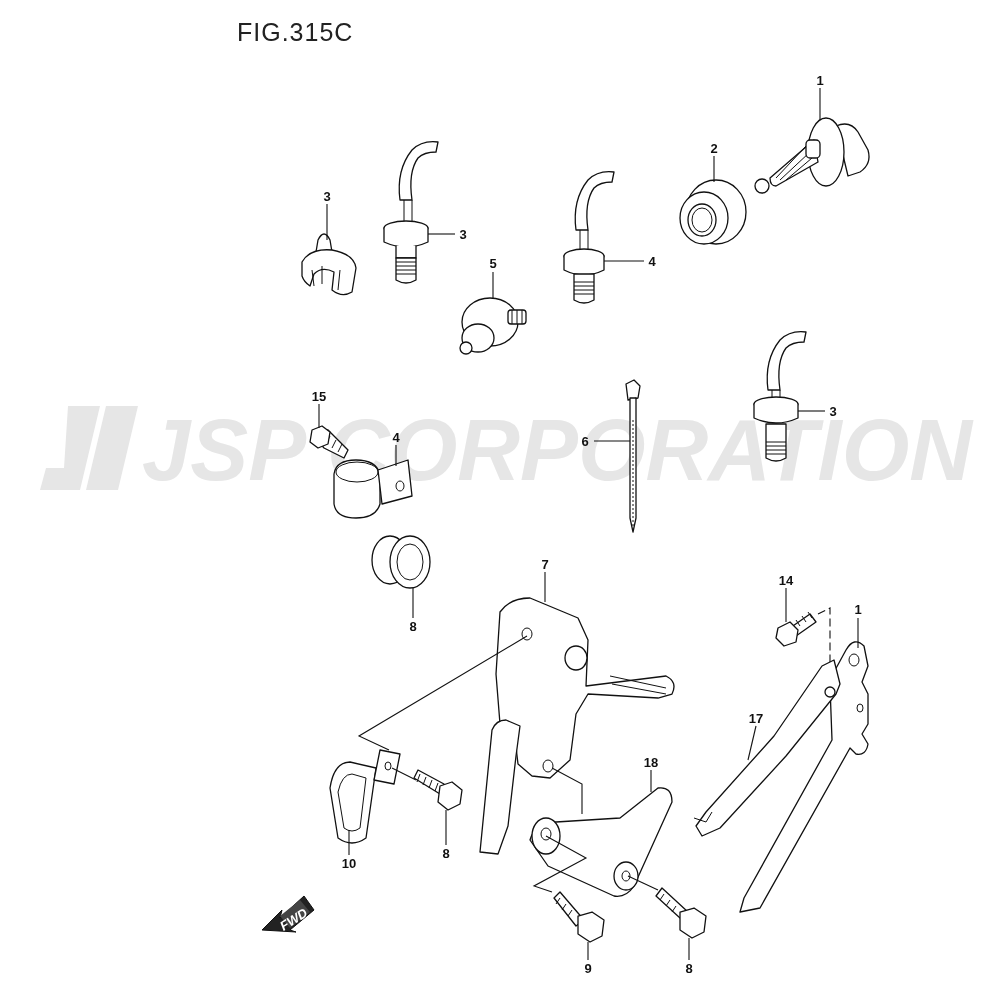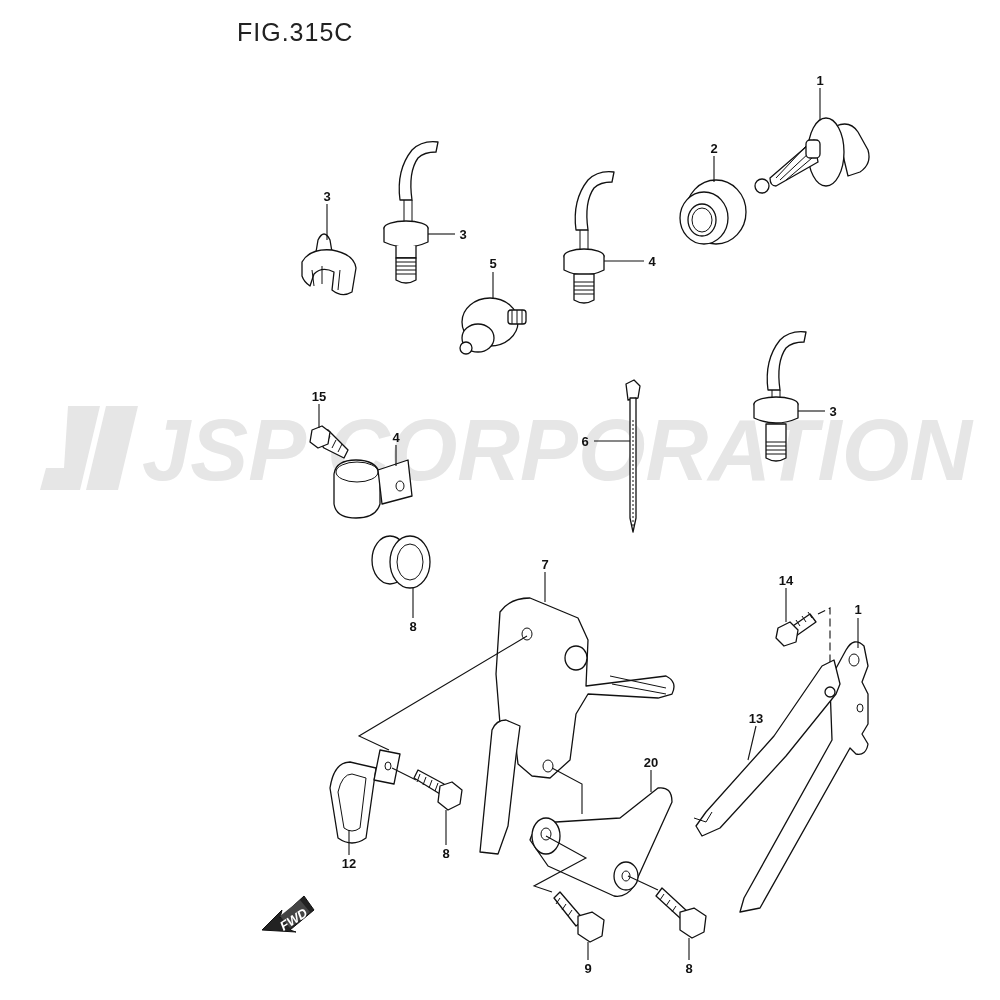"13" span.callout { text: 13 -> 17 }
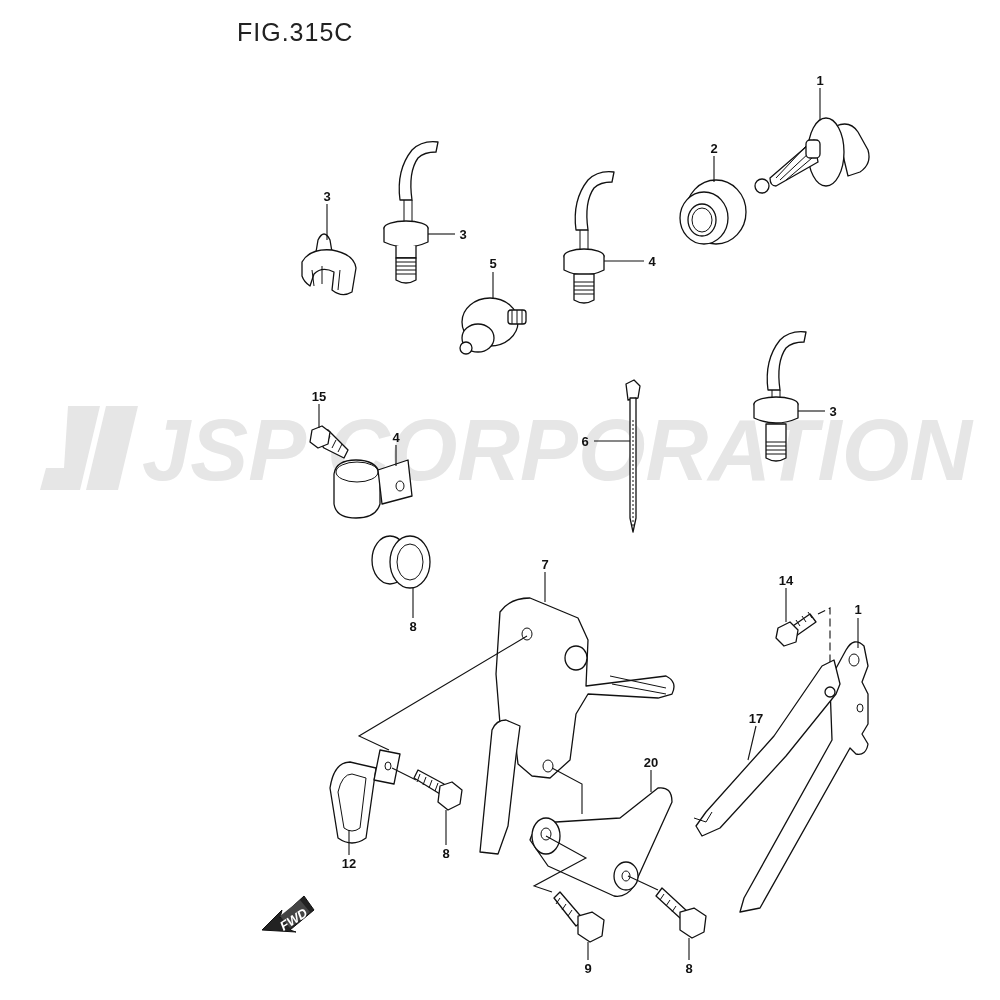"20" span.callout { text: 20 -> 18 }
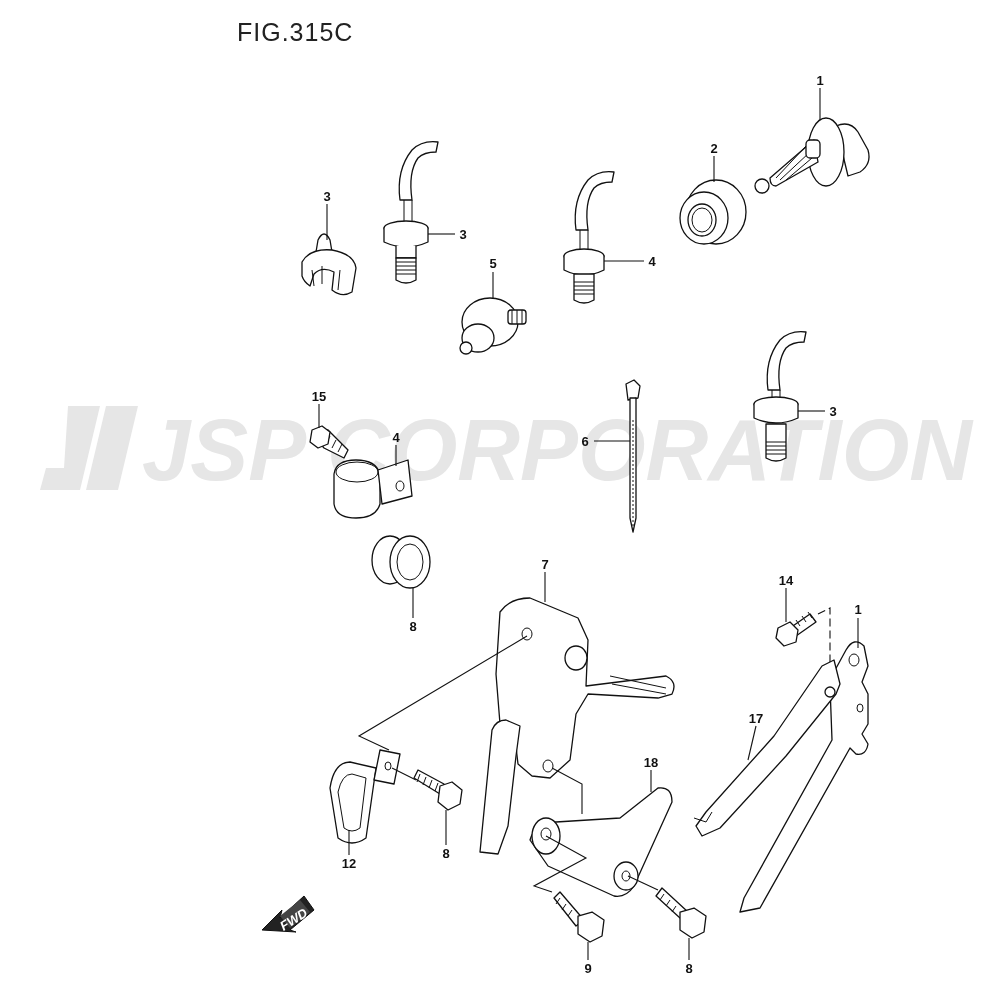"12" span.callout { text: 12 -> 10 }
